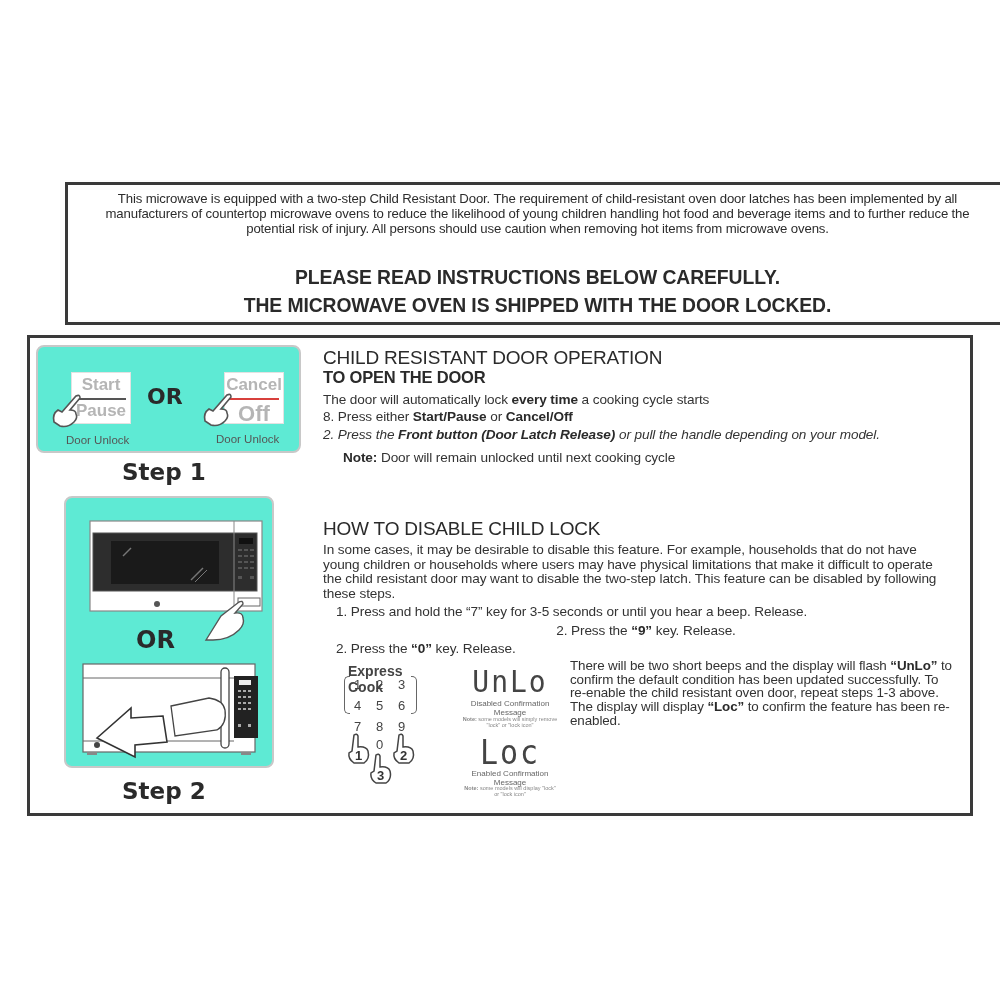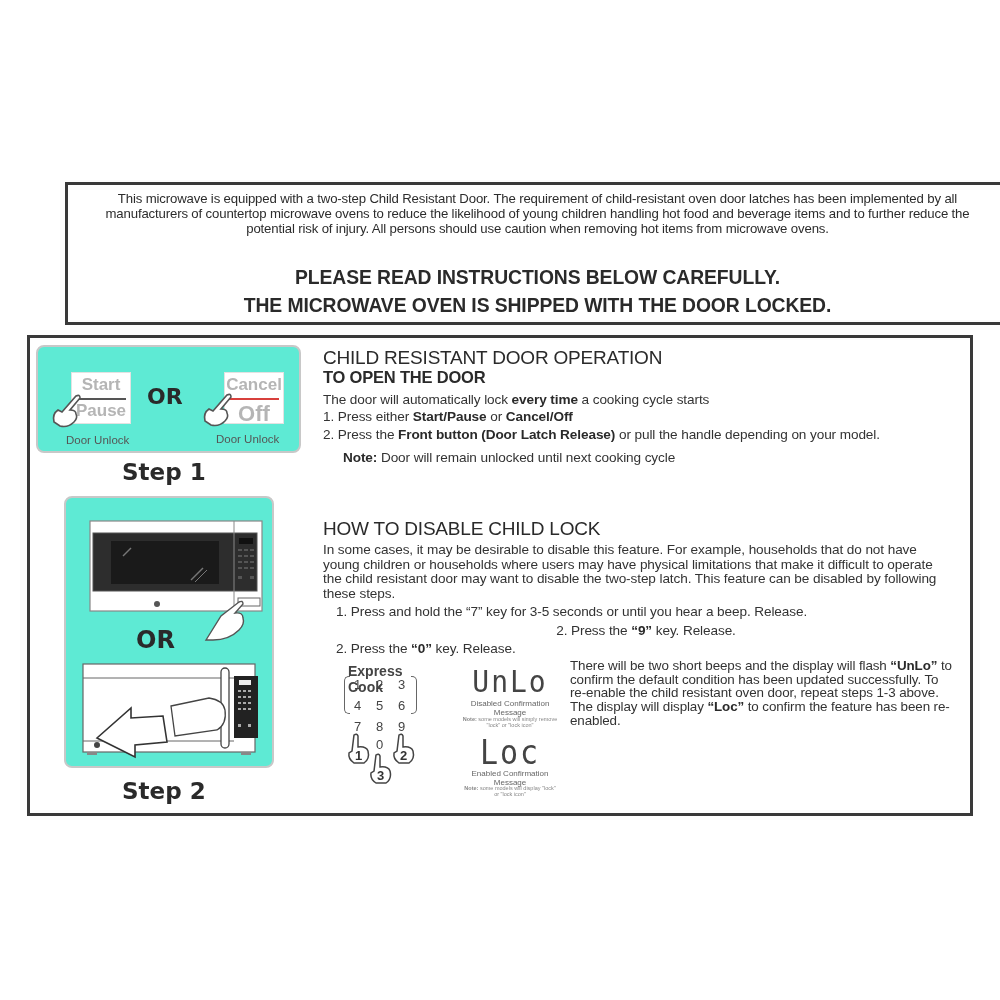"1. Press either" span { text: 1 -> 8 }
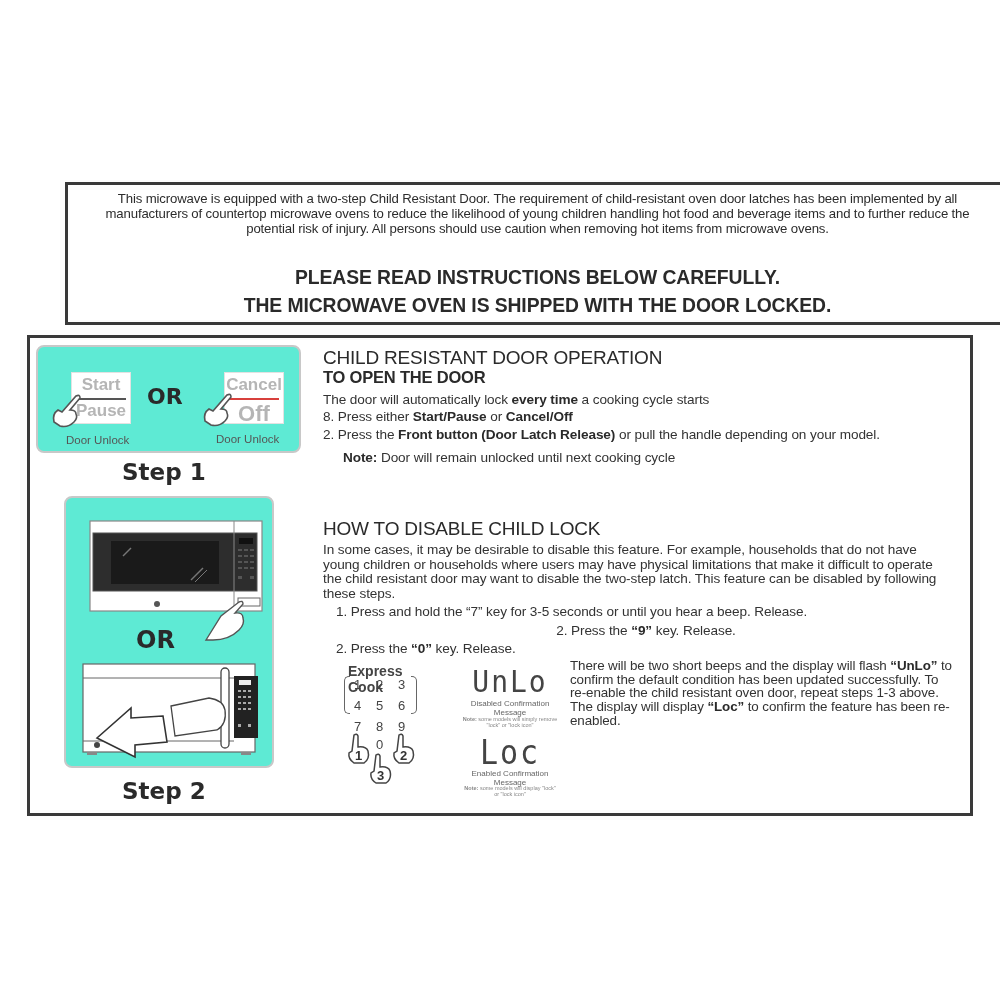"2. Press the Front button" #sec1-line2 { font-style: none -> italic }
